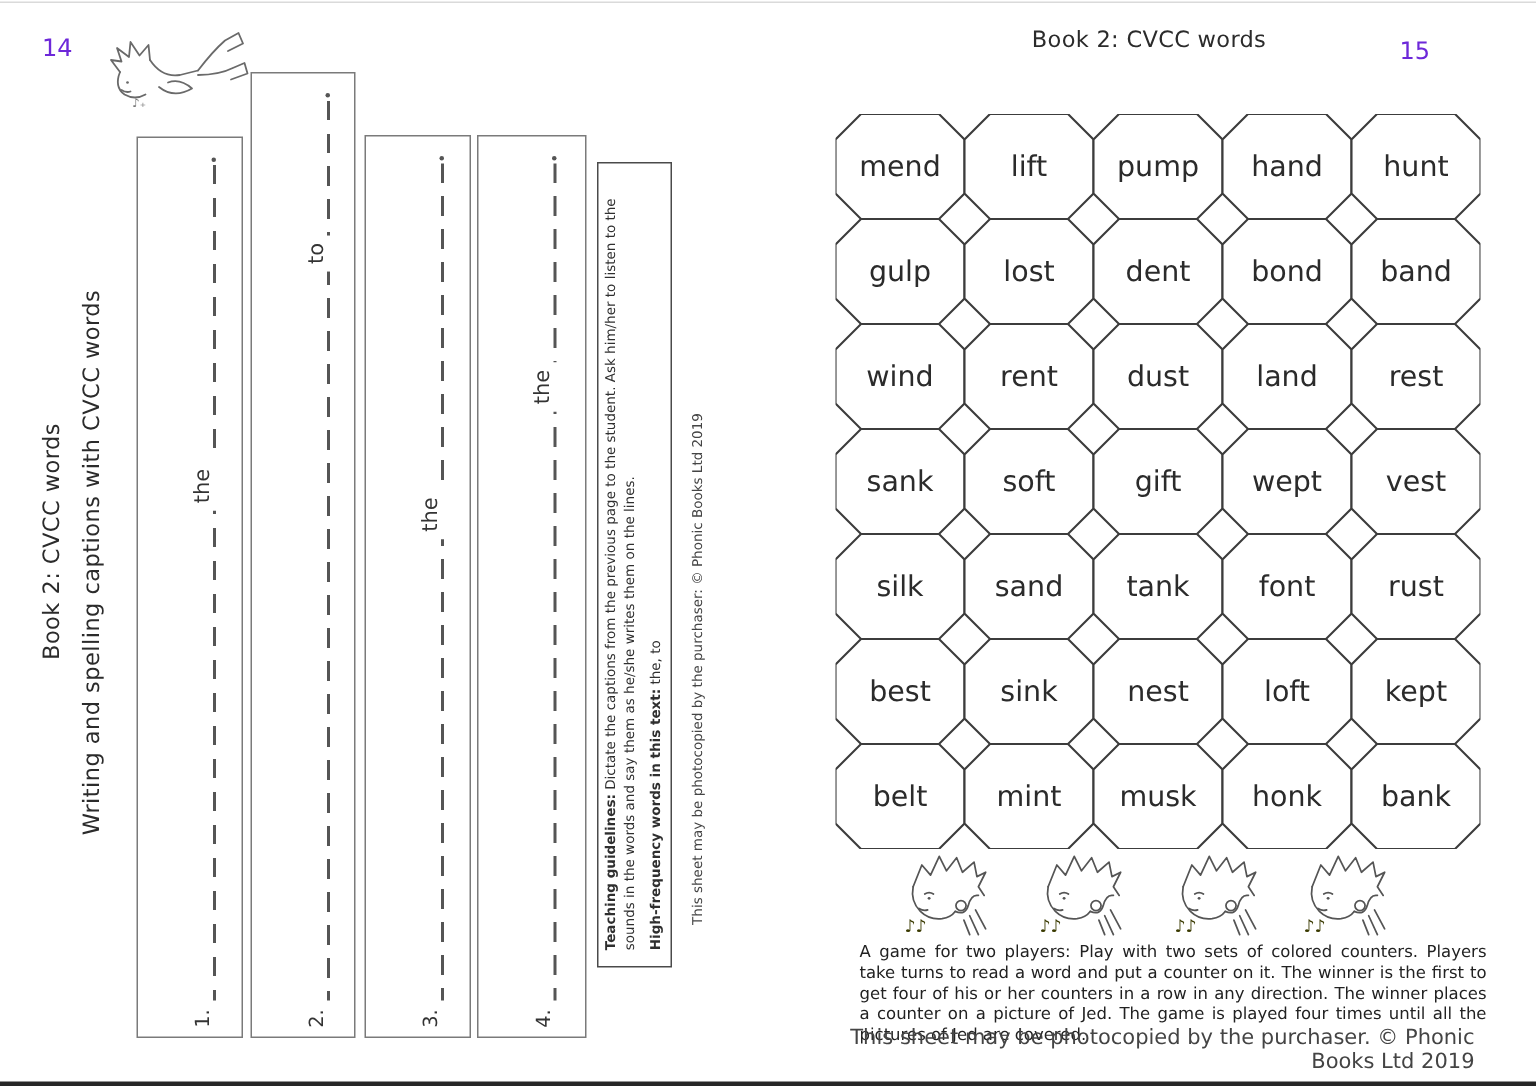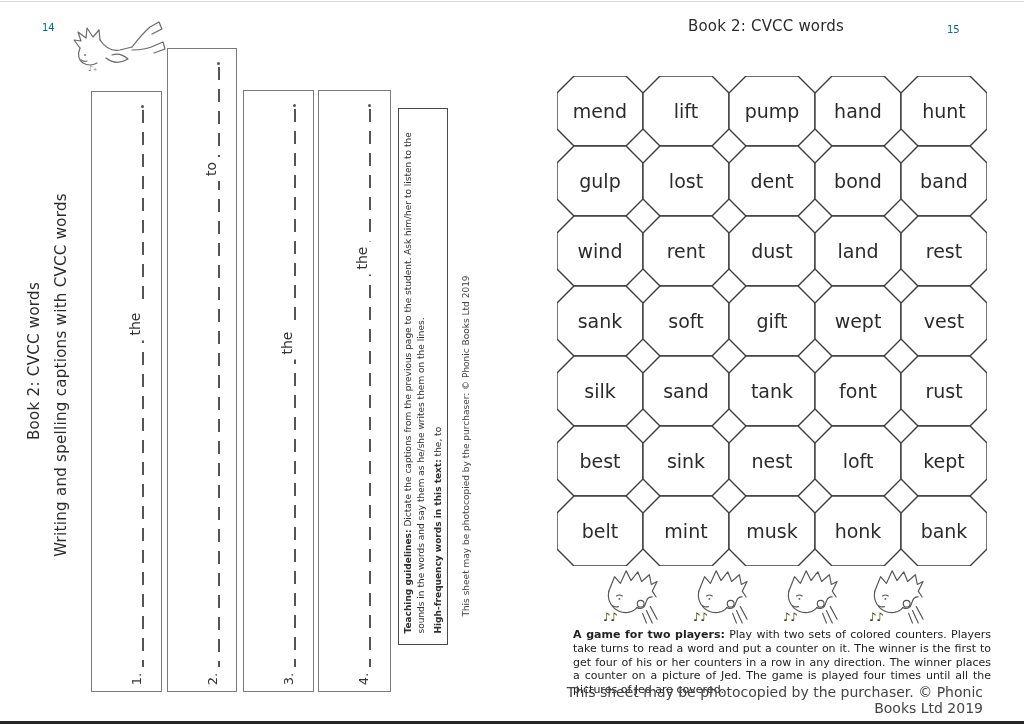"14" .pageno { color: #0369a1 -> #6d28d9; font-size: 10px -> 16px; margin-left: 14px -> none }
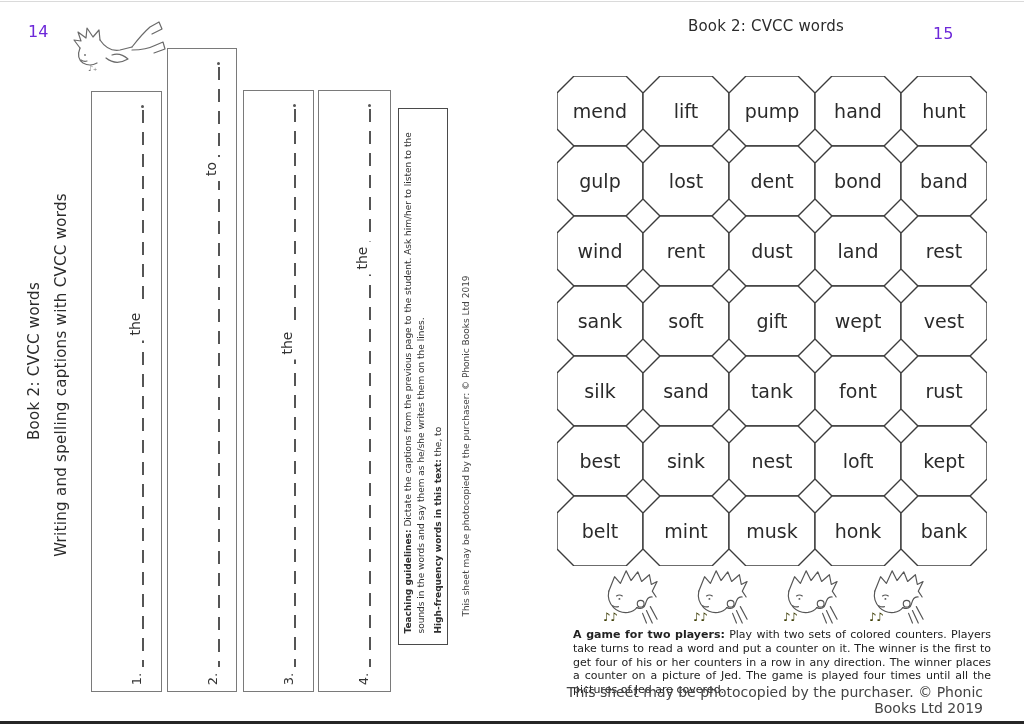"A game for two players:" .instr b { font-weight: bold -> normal }
